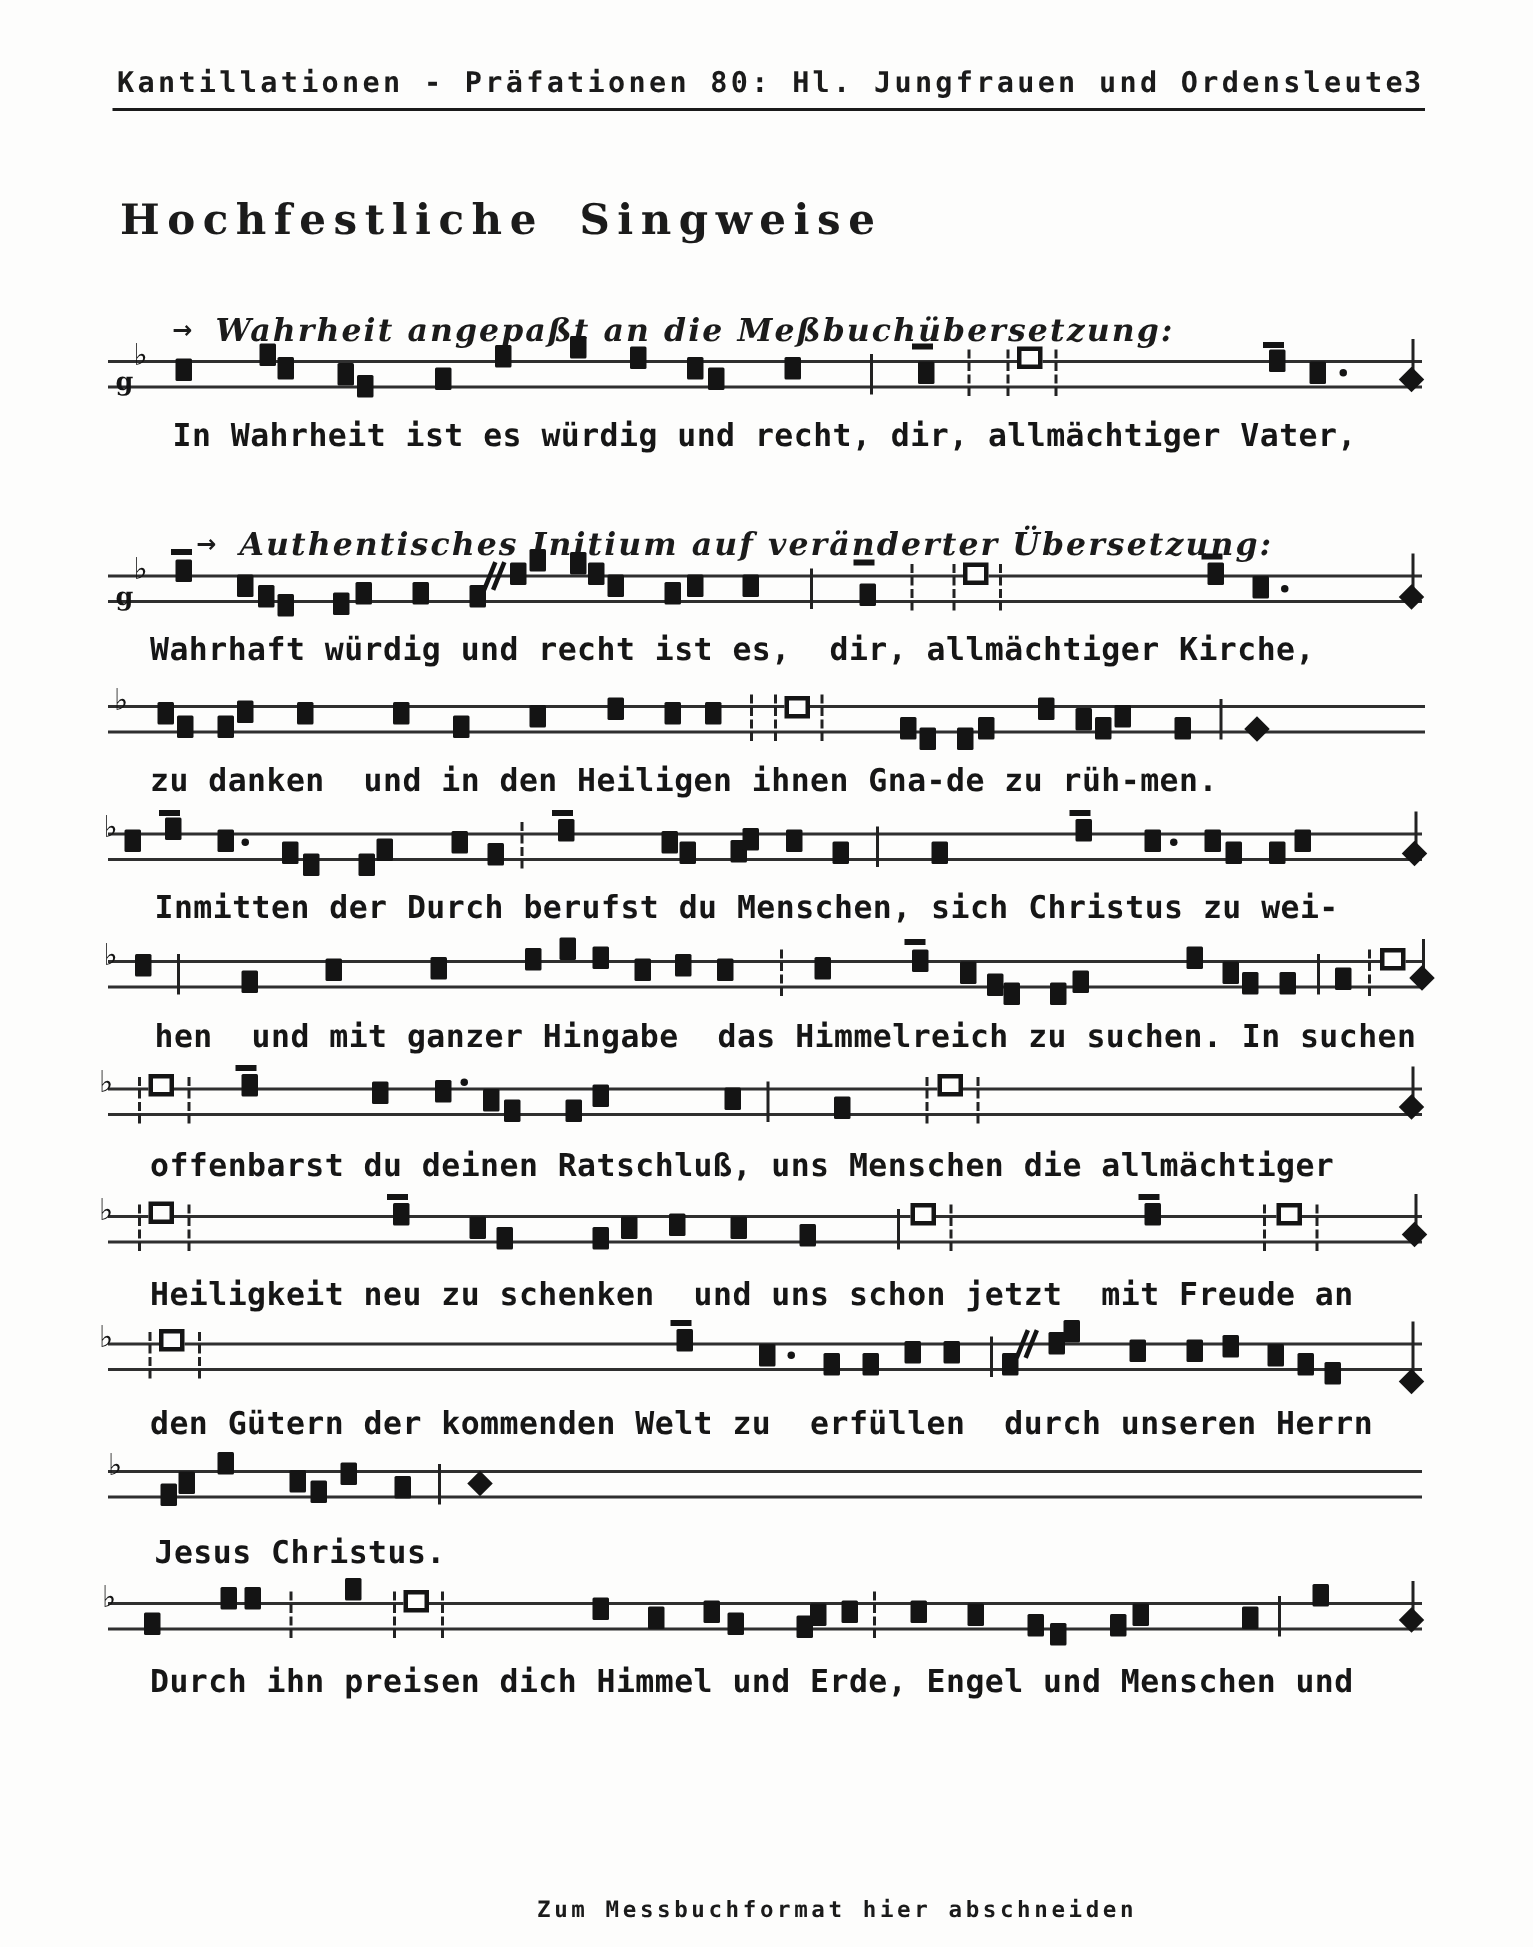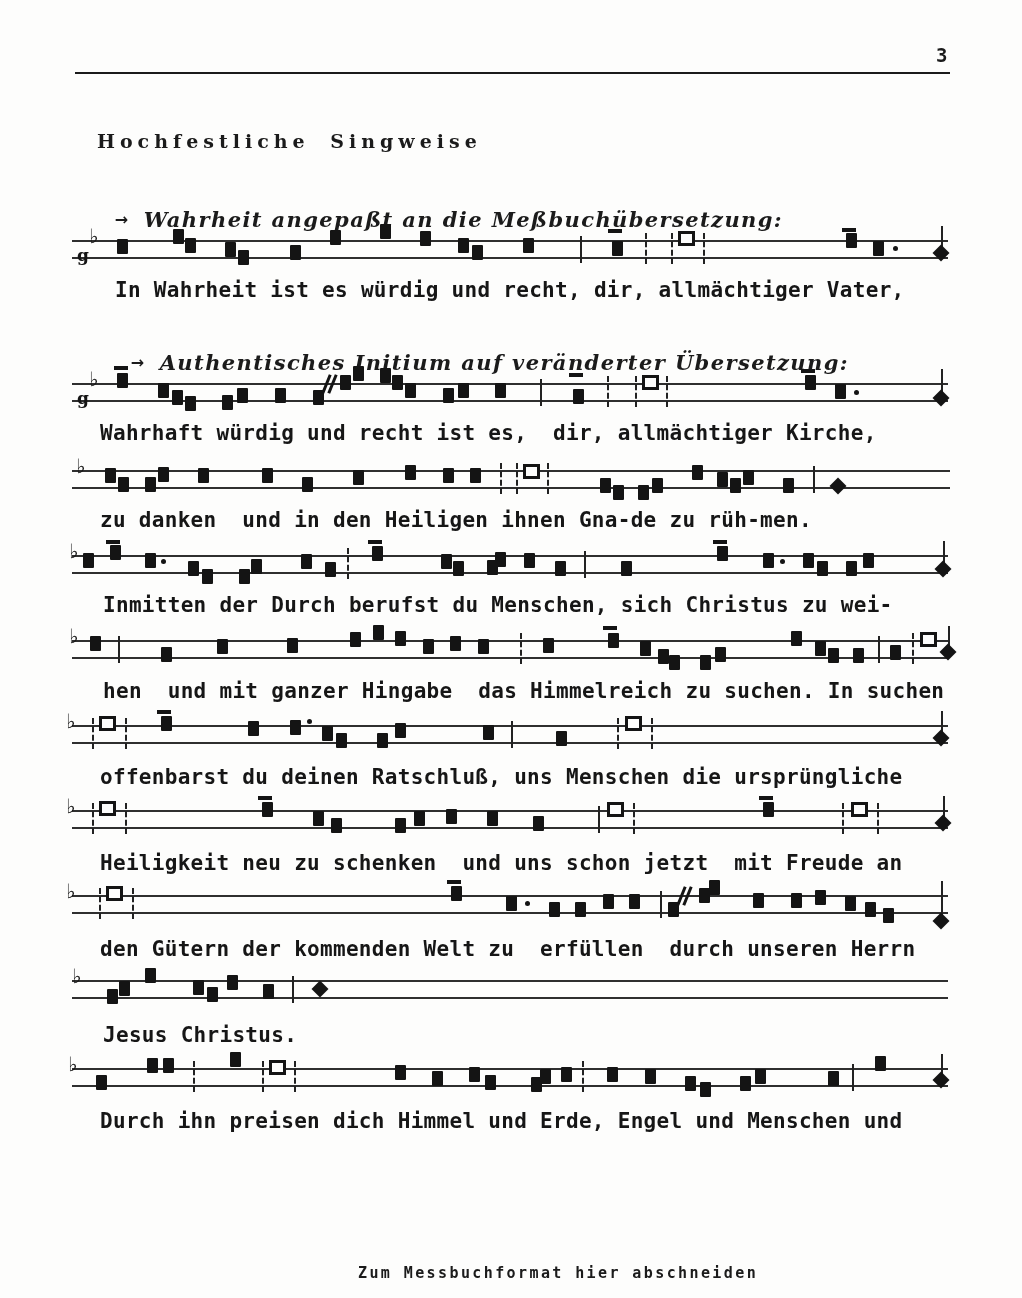"Kantillationen - Präfationen 80: Hl." div.abs { html: none -> <div>Kantillationen - Präfationen 80: Hl. Jungfrauen und Ordensleute</div> }
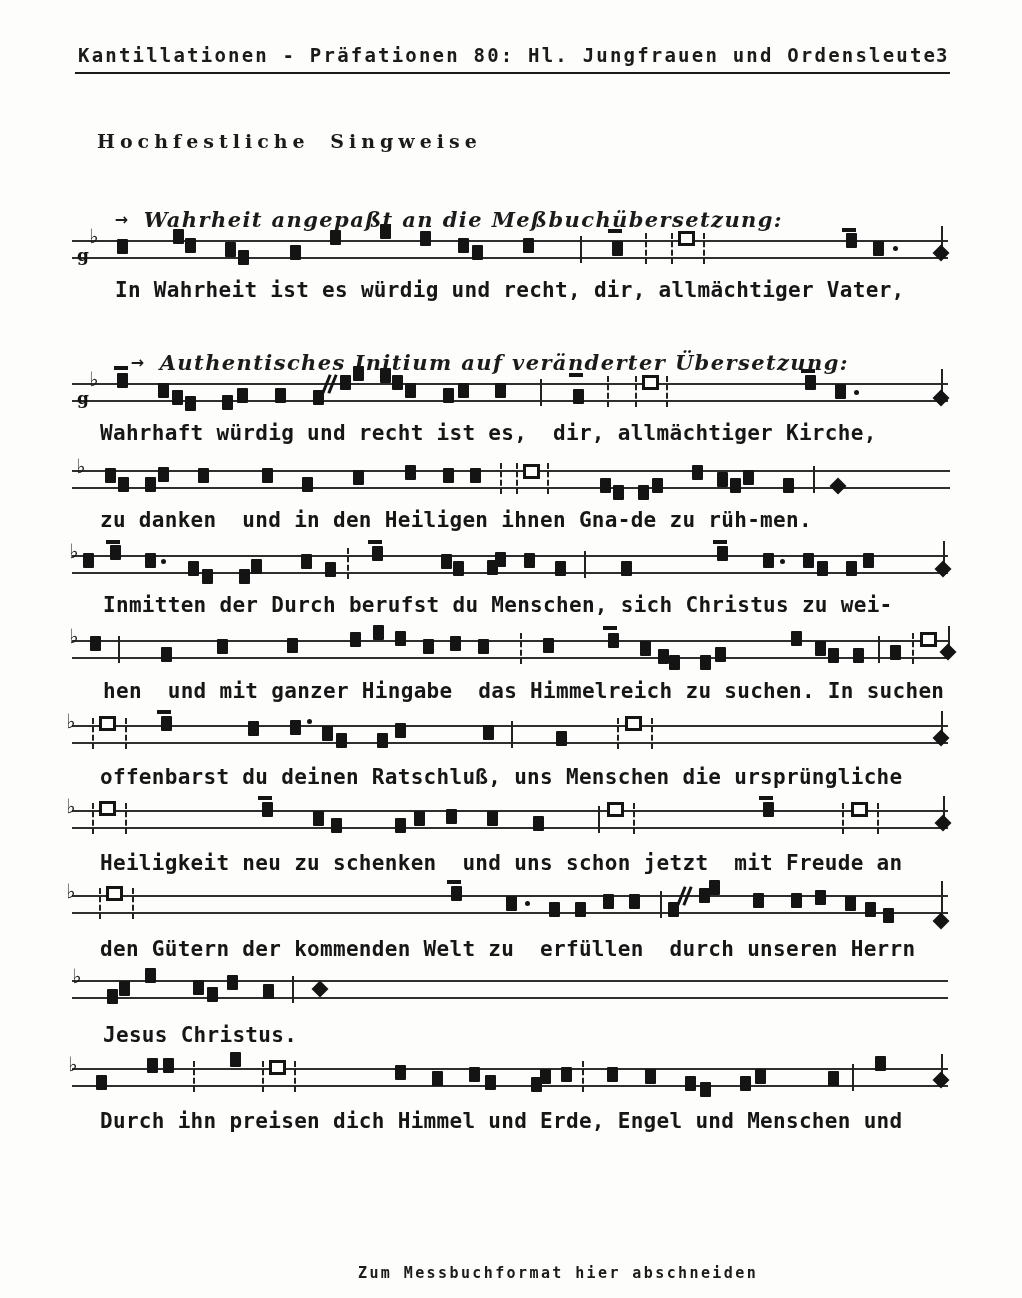"Hochfestliche Singweise" #heading { font-size: 19px -> 28px; left: 97px -> 80px }
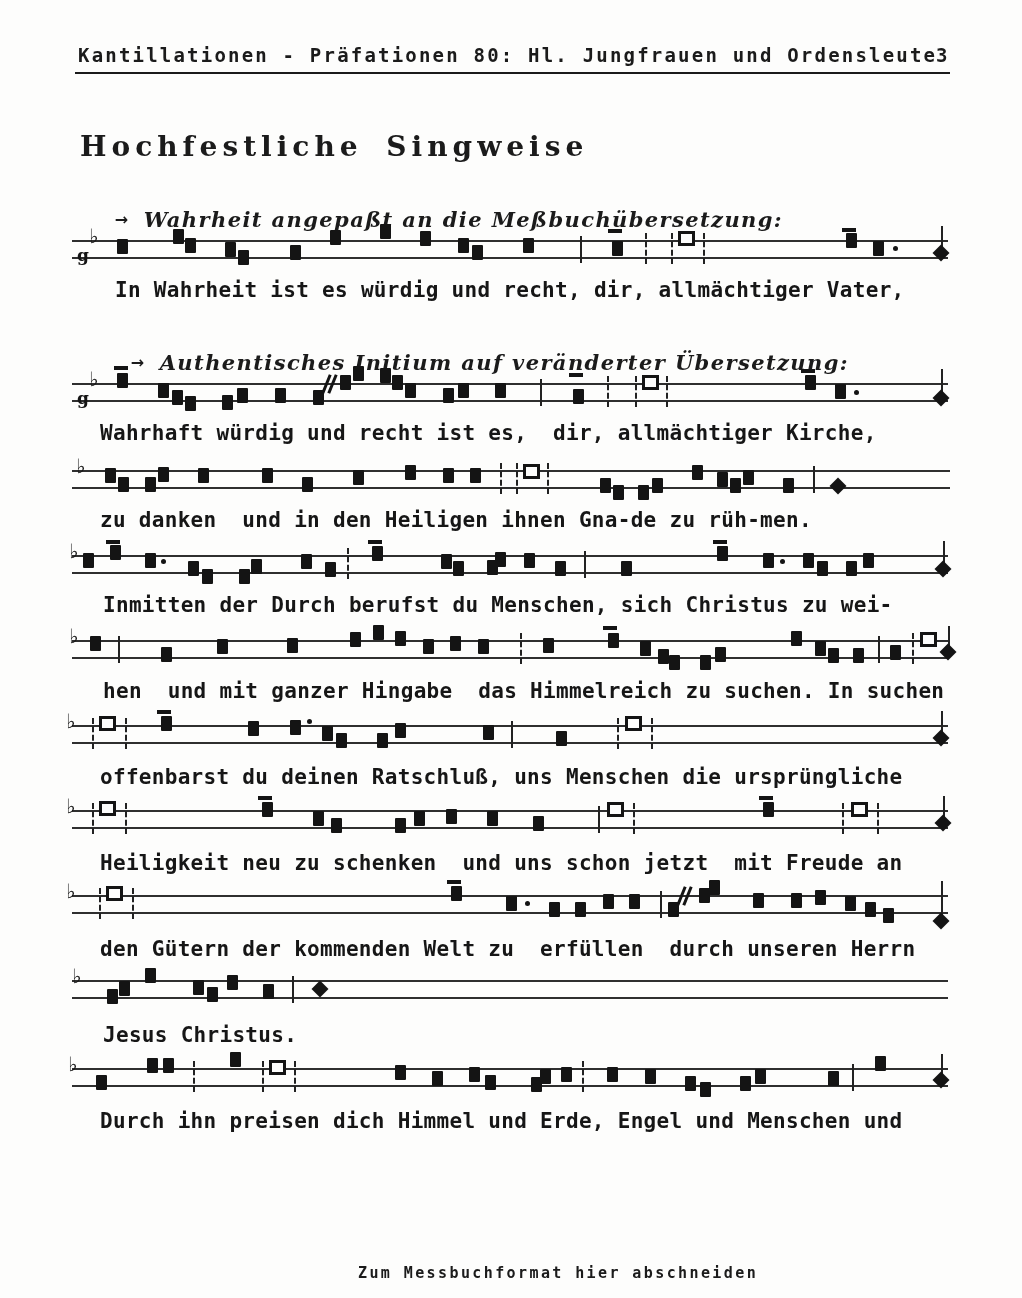"offenbarst du deinen Ratschluß, uns" div.abs { text: ursprüngliche -> allmächtiger }
